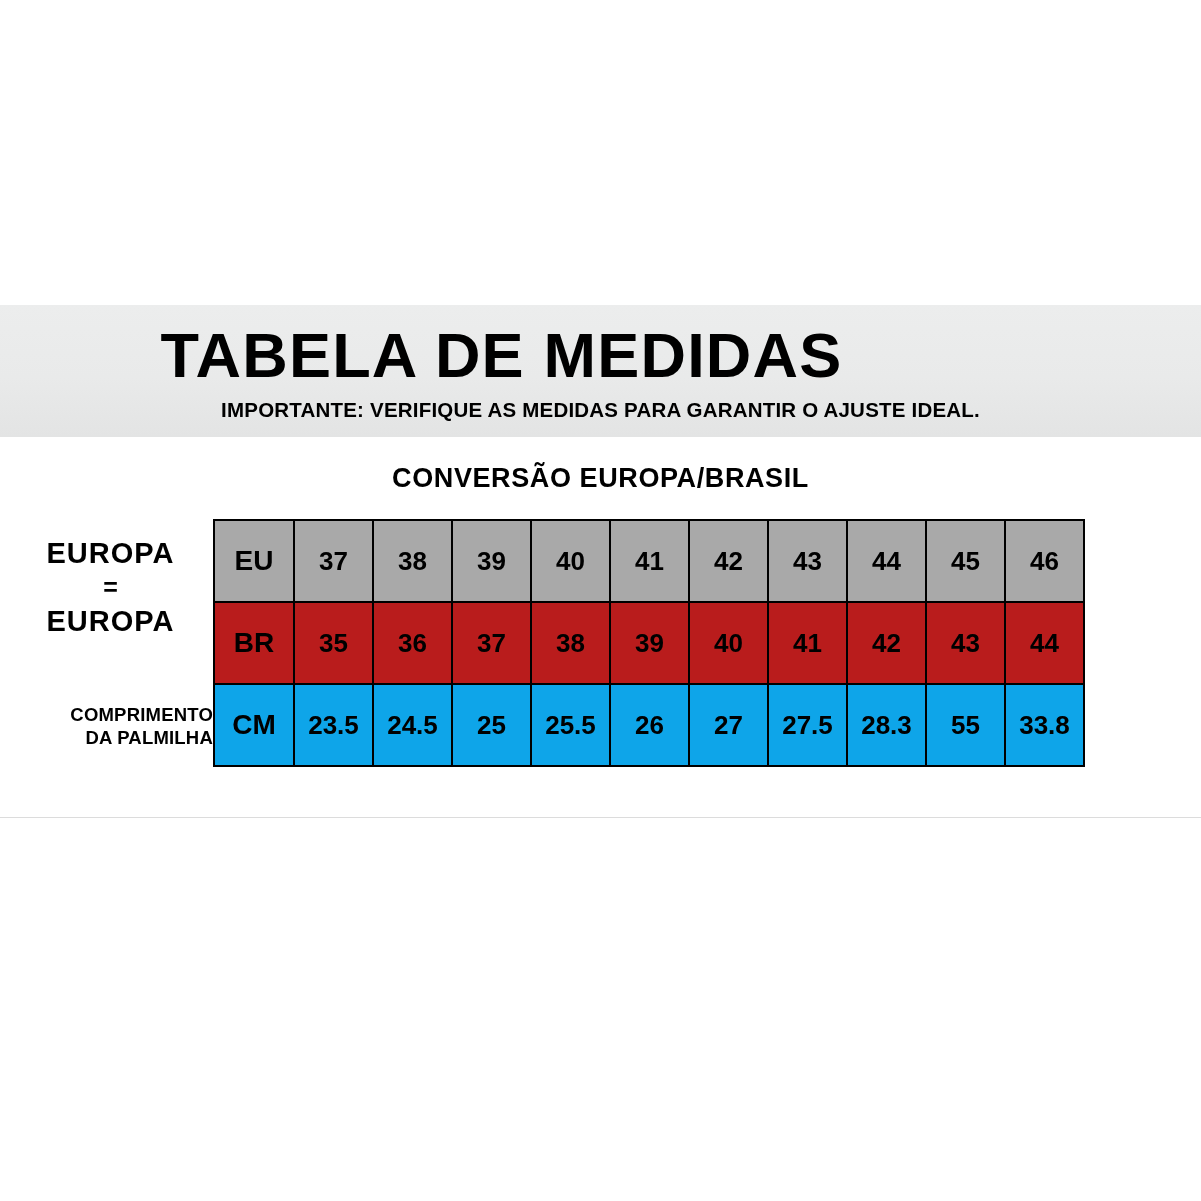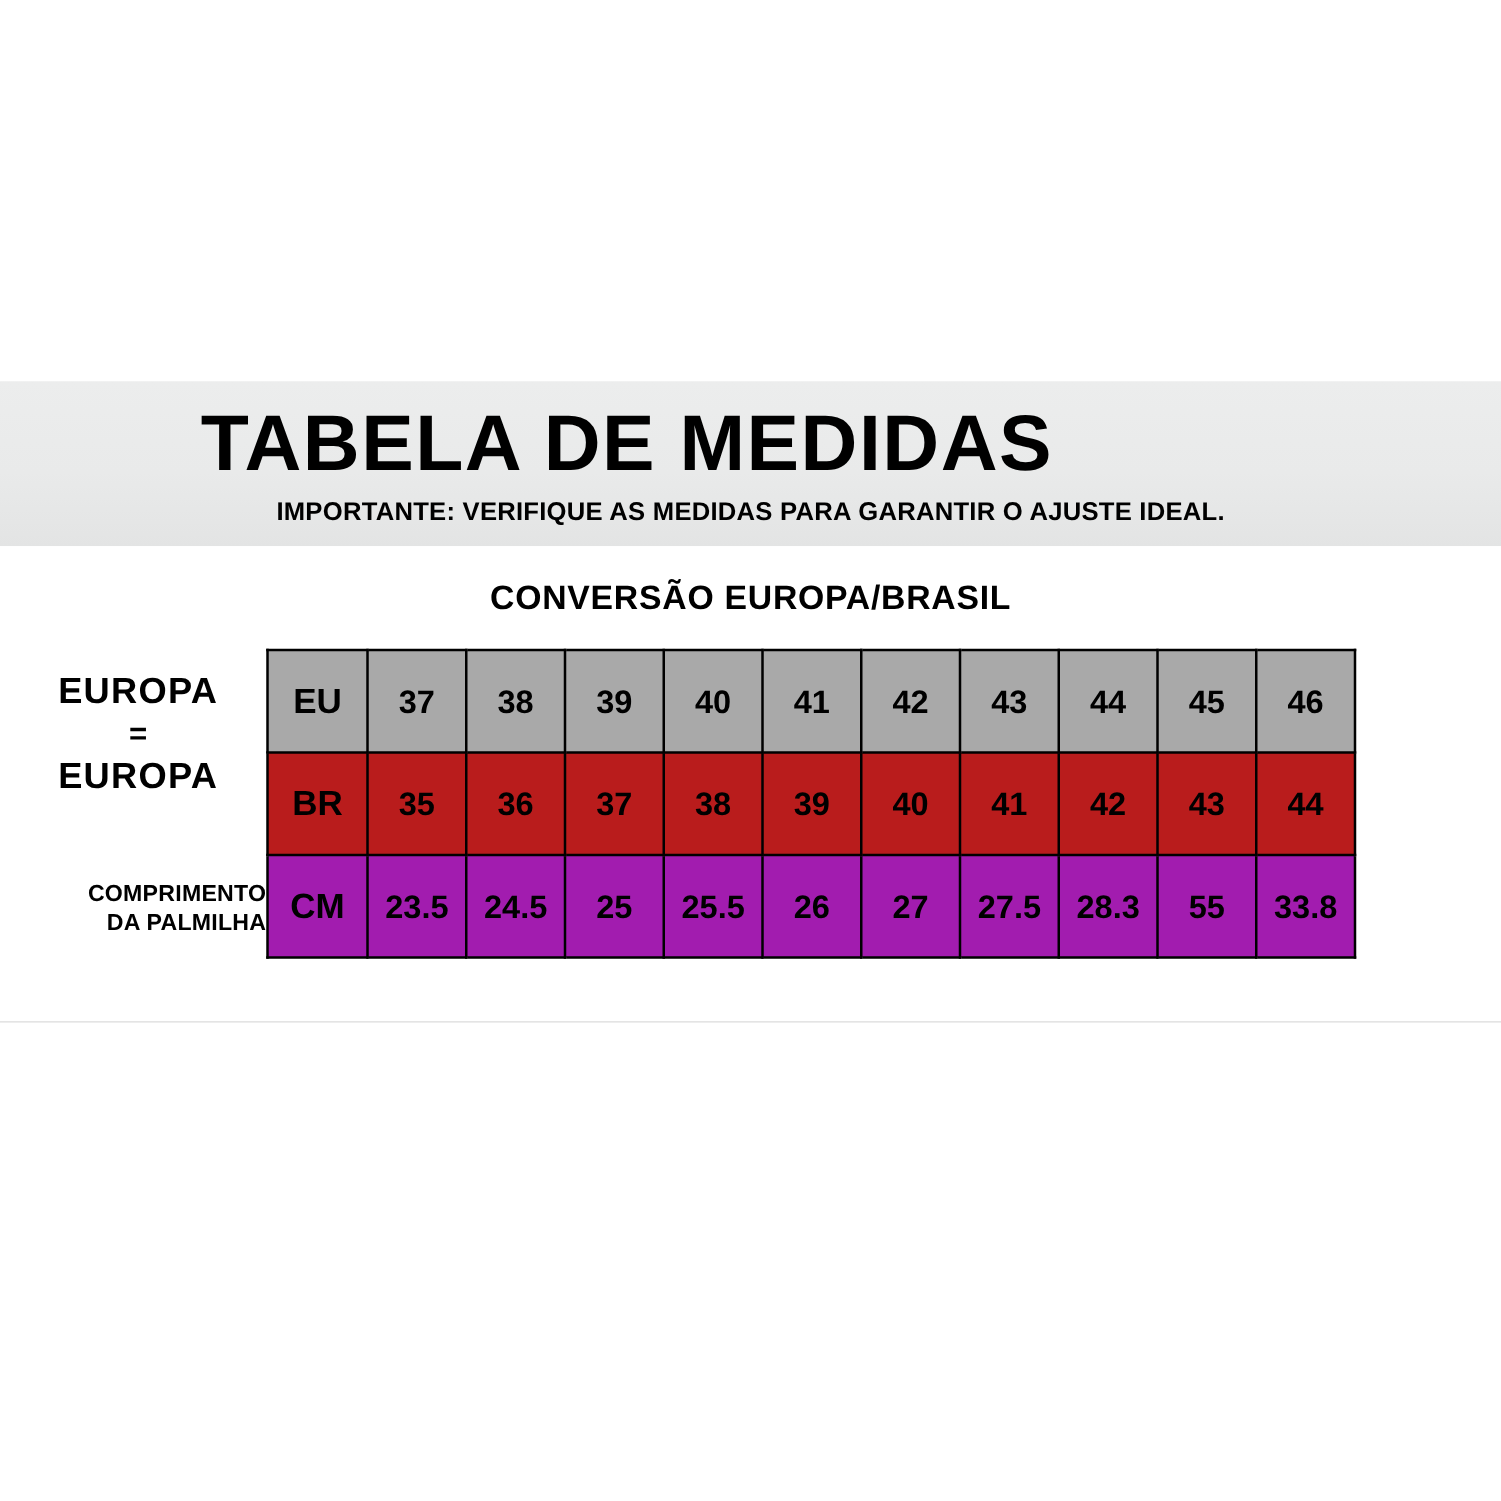"CM" #size-table tr.row-cm td { background: #a21caf -> #0ea5e9 }
